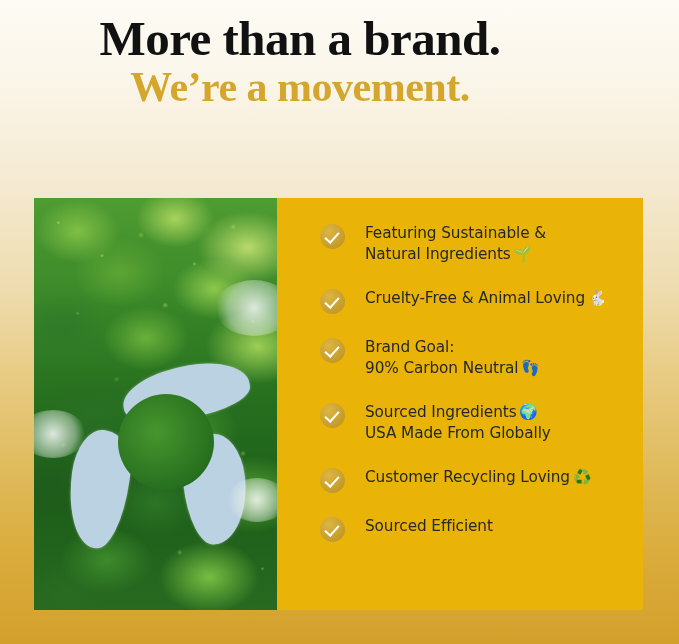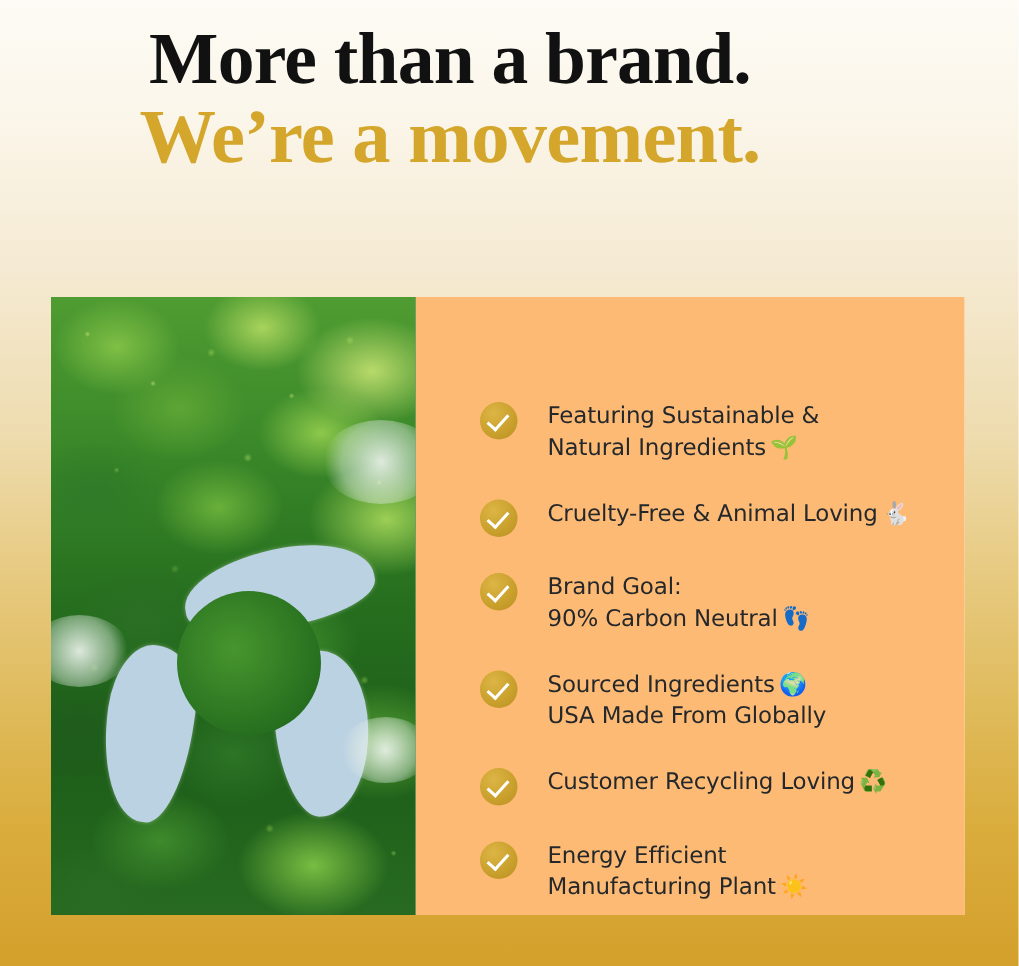"We’re a movement." .headline-line-2 { font-size: 51px -> 42px }
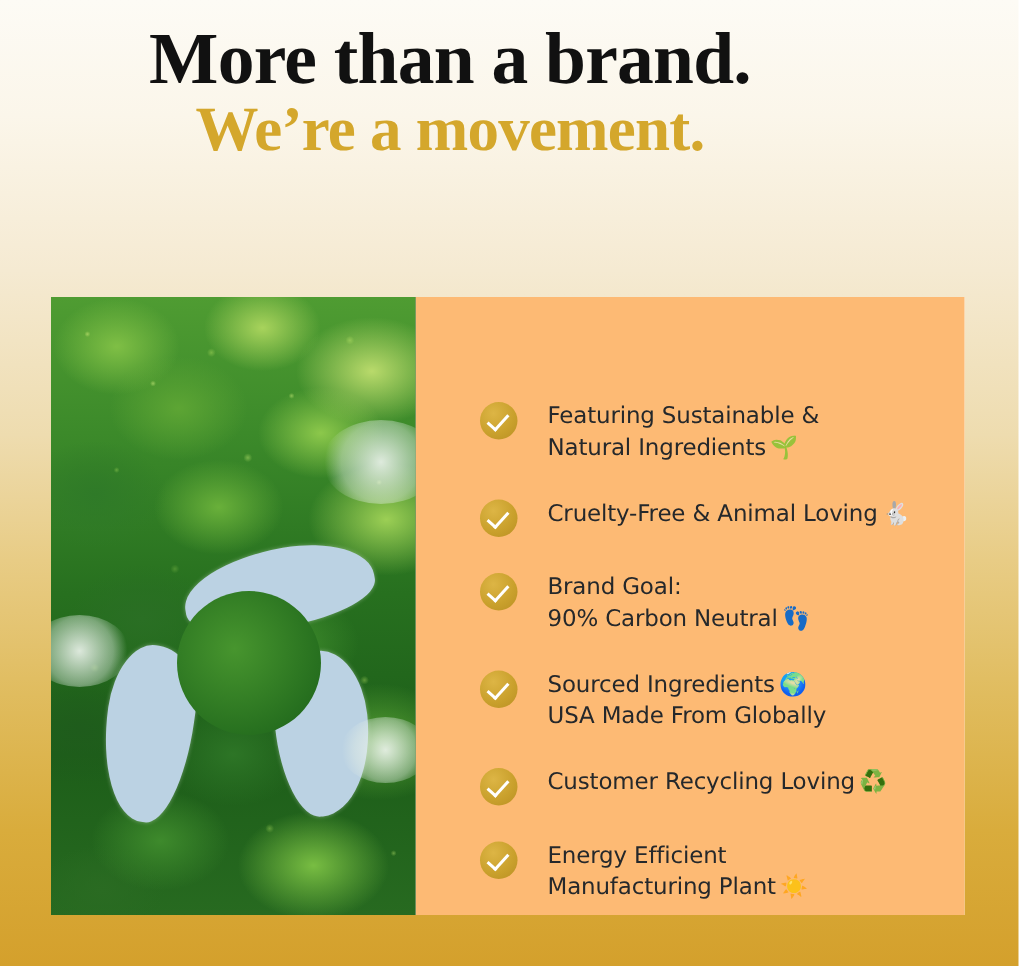"Featuring Sustainable &" #bullet-panel { background: #fdba74 -> #eab308; padding: 68px 0 0 43px -> 24px 0 0 43px }
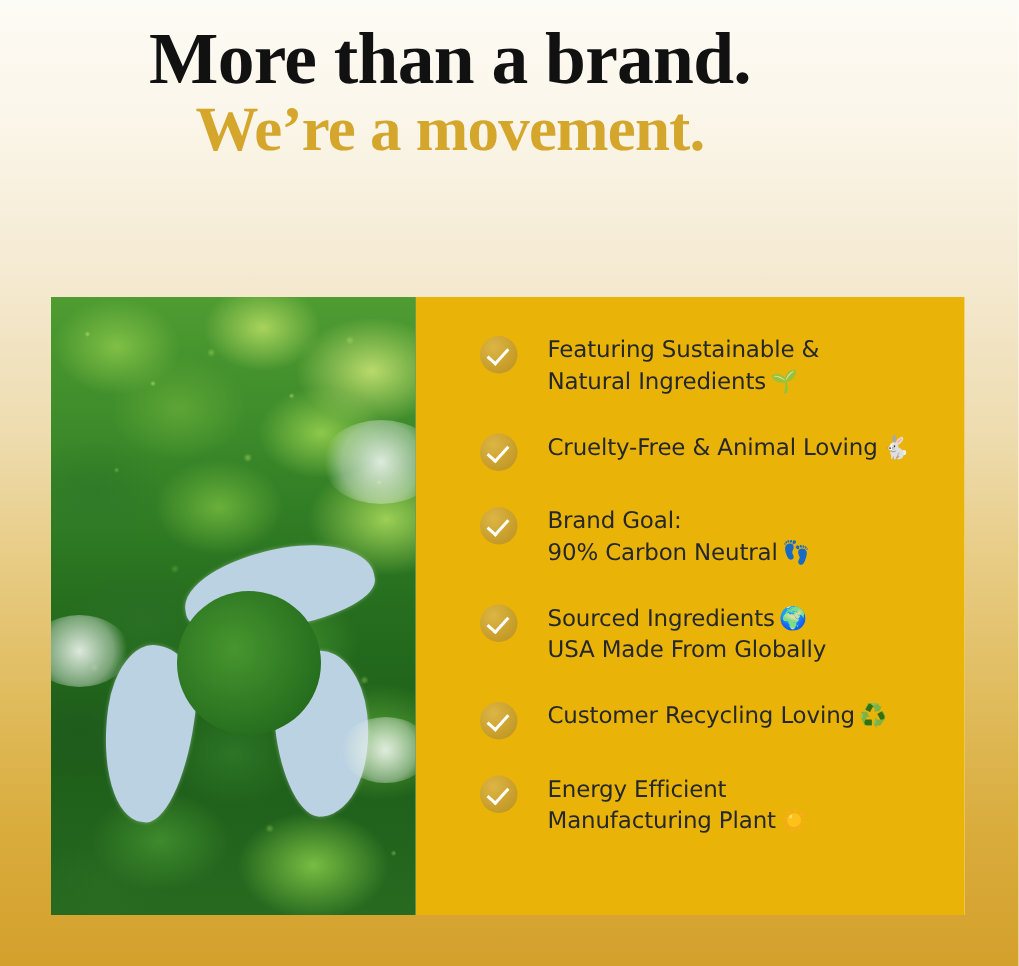"Energy Efficient" span.line { text: Energy -> Sourced }
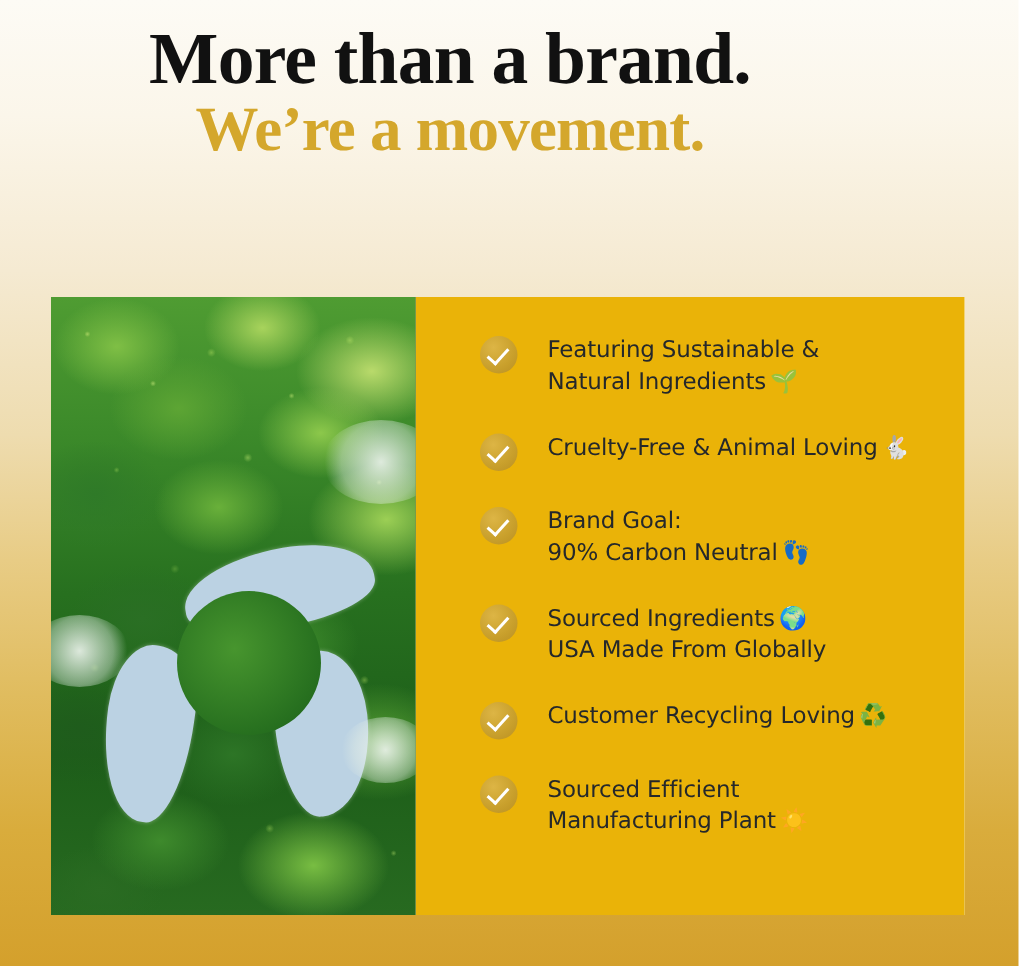"Manufacturing Plant ☀️" span.line { html: <span><span>Manufacturing Plant</span><span>☀️</span></span> -> none }
